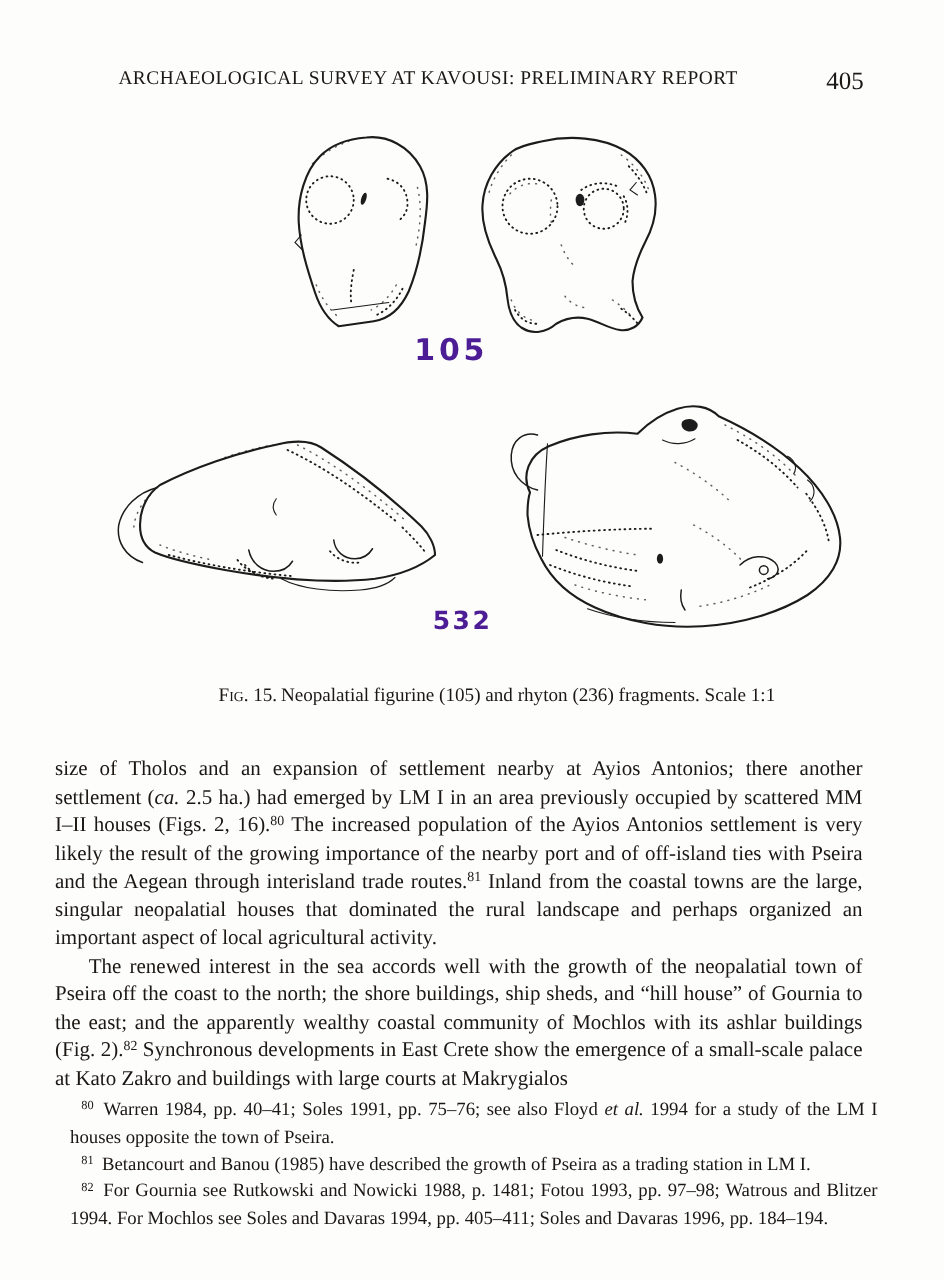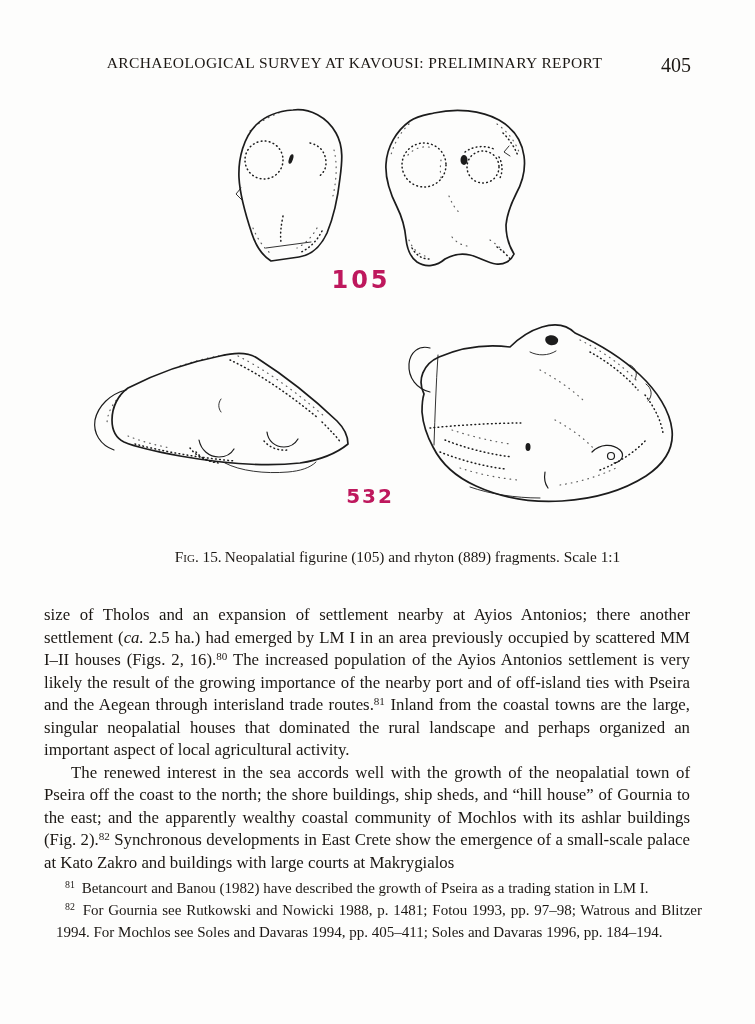"ARCHAEOLOGICAL SURVEY AT KAVOUSI:" .running-head { left: 12px -> 0 }
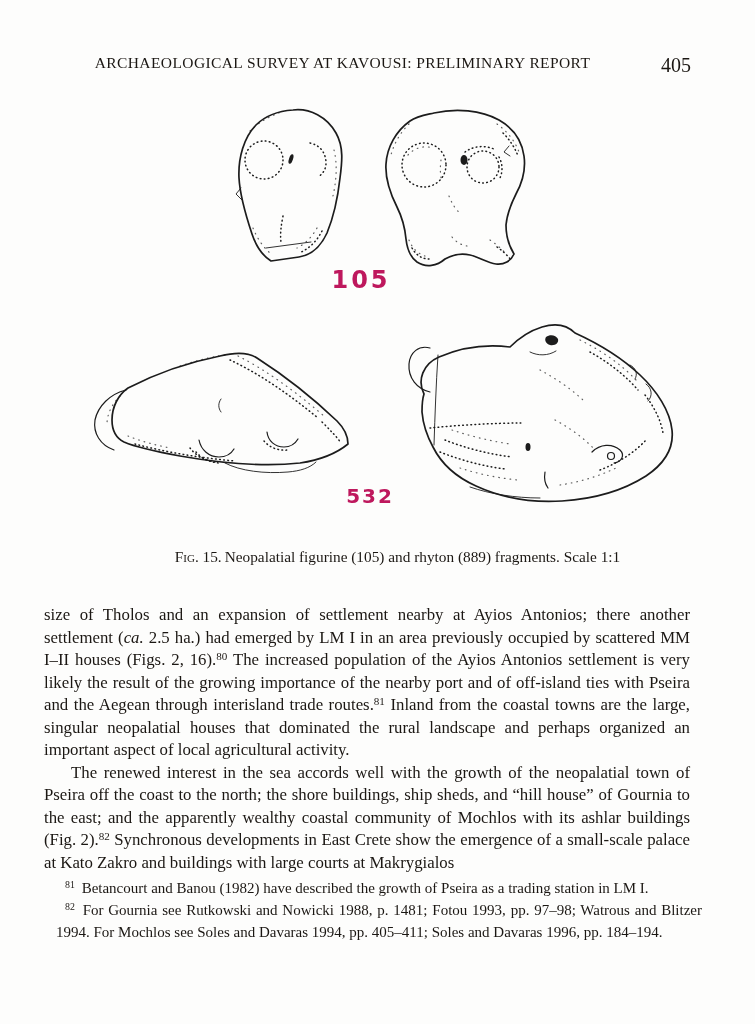"105" .fig-label { color: #be185d -> #4c1d95 }
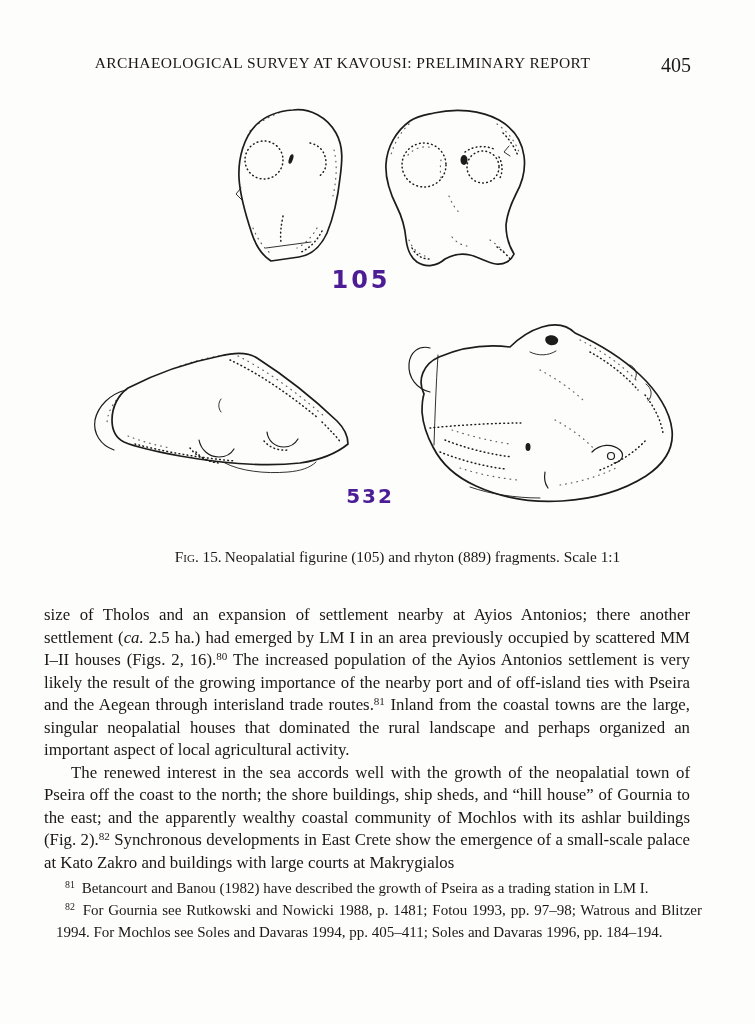"Neopalatial figurine (105) and rhyton" span.cap-text { text: 889 -> 236 }
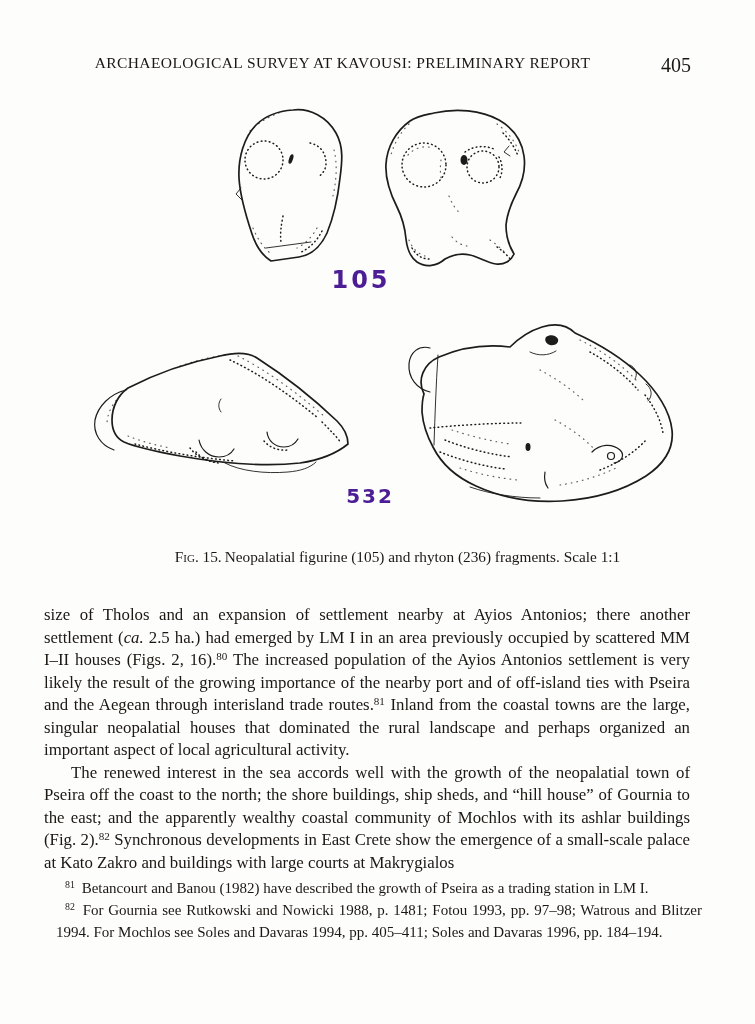"80 Warren 1984, pp. 40–41;" p { html: none -> <p><sup>80</sup><span> Warren 1984, pp. 40–41; Soles 1991, pp. 75–76; see also Floyd </span><i>et al.</i><span> 1994 for a study of the LM I houses opposite the town of Pseira.</span></p> }
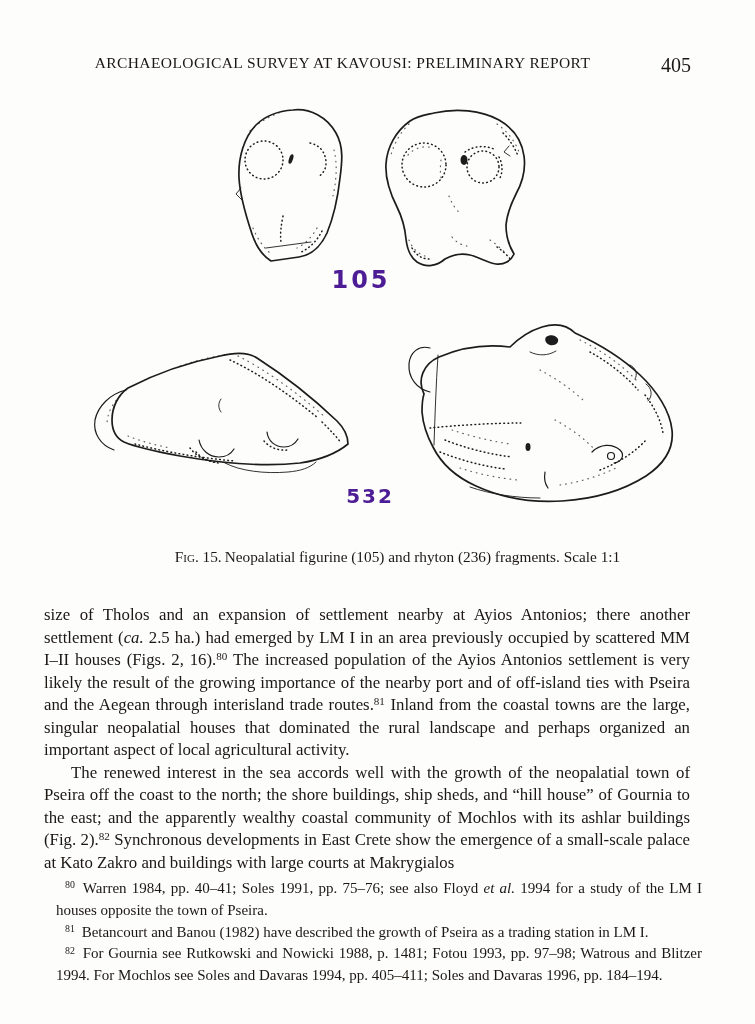"Betancourt and Banou (1982) have" span { text: 1982 -> 1985 }
